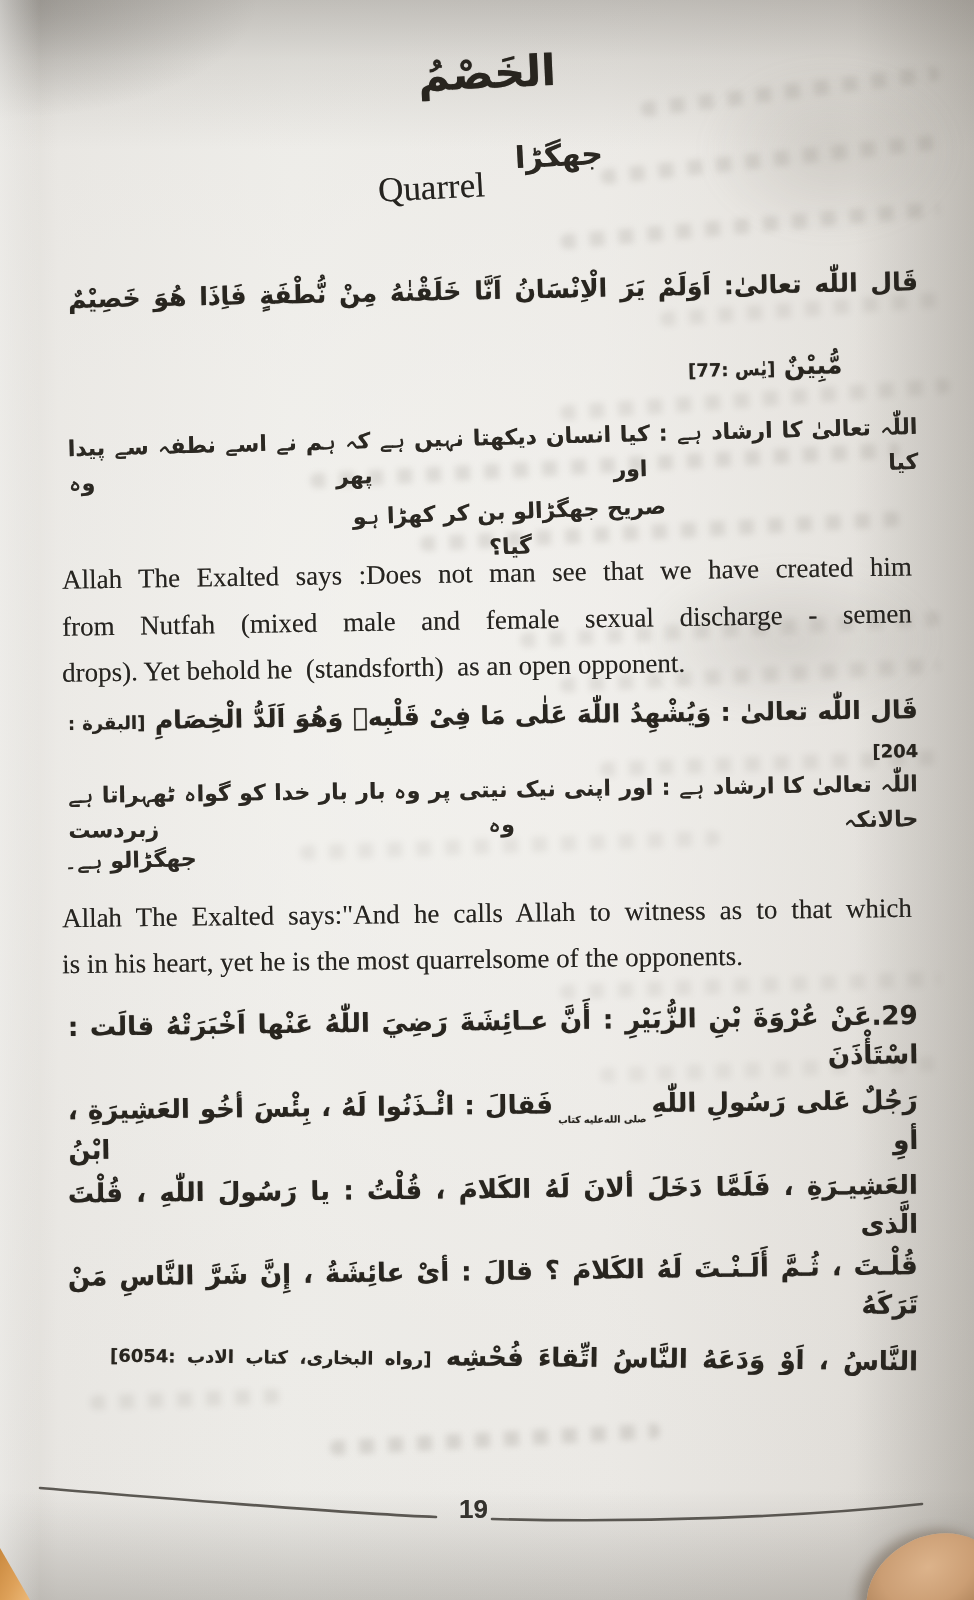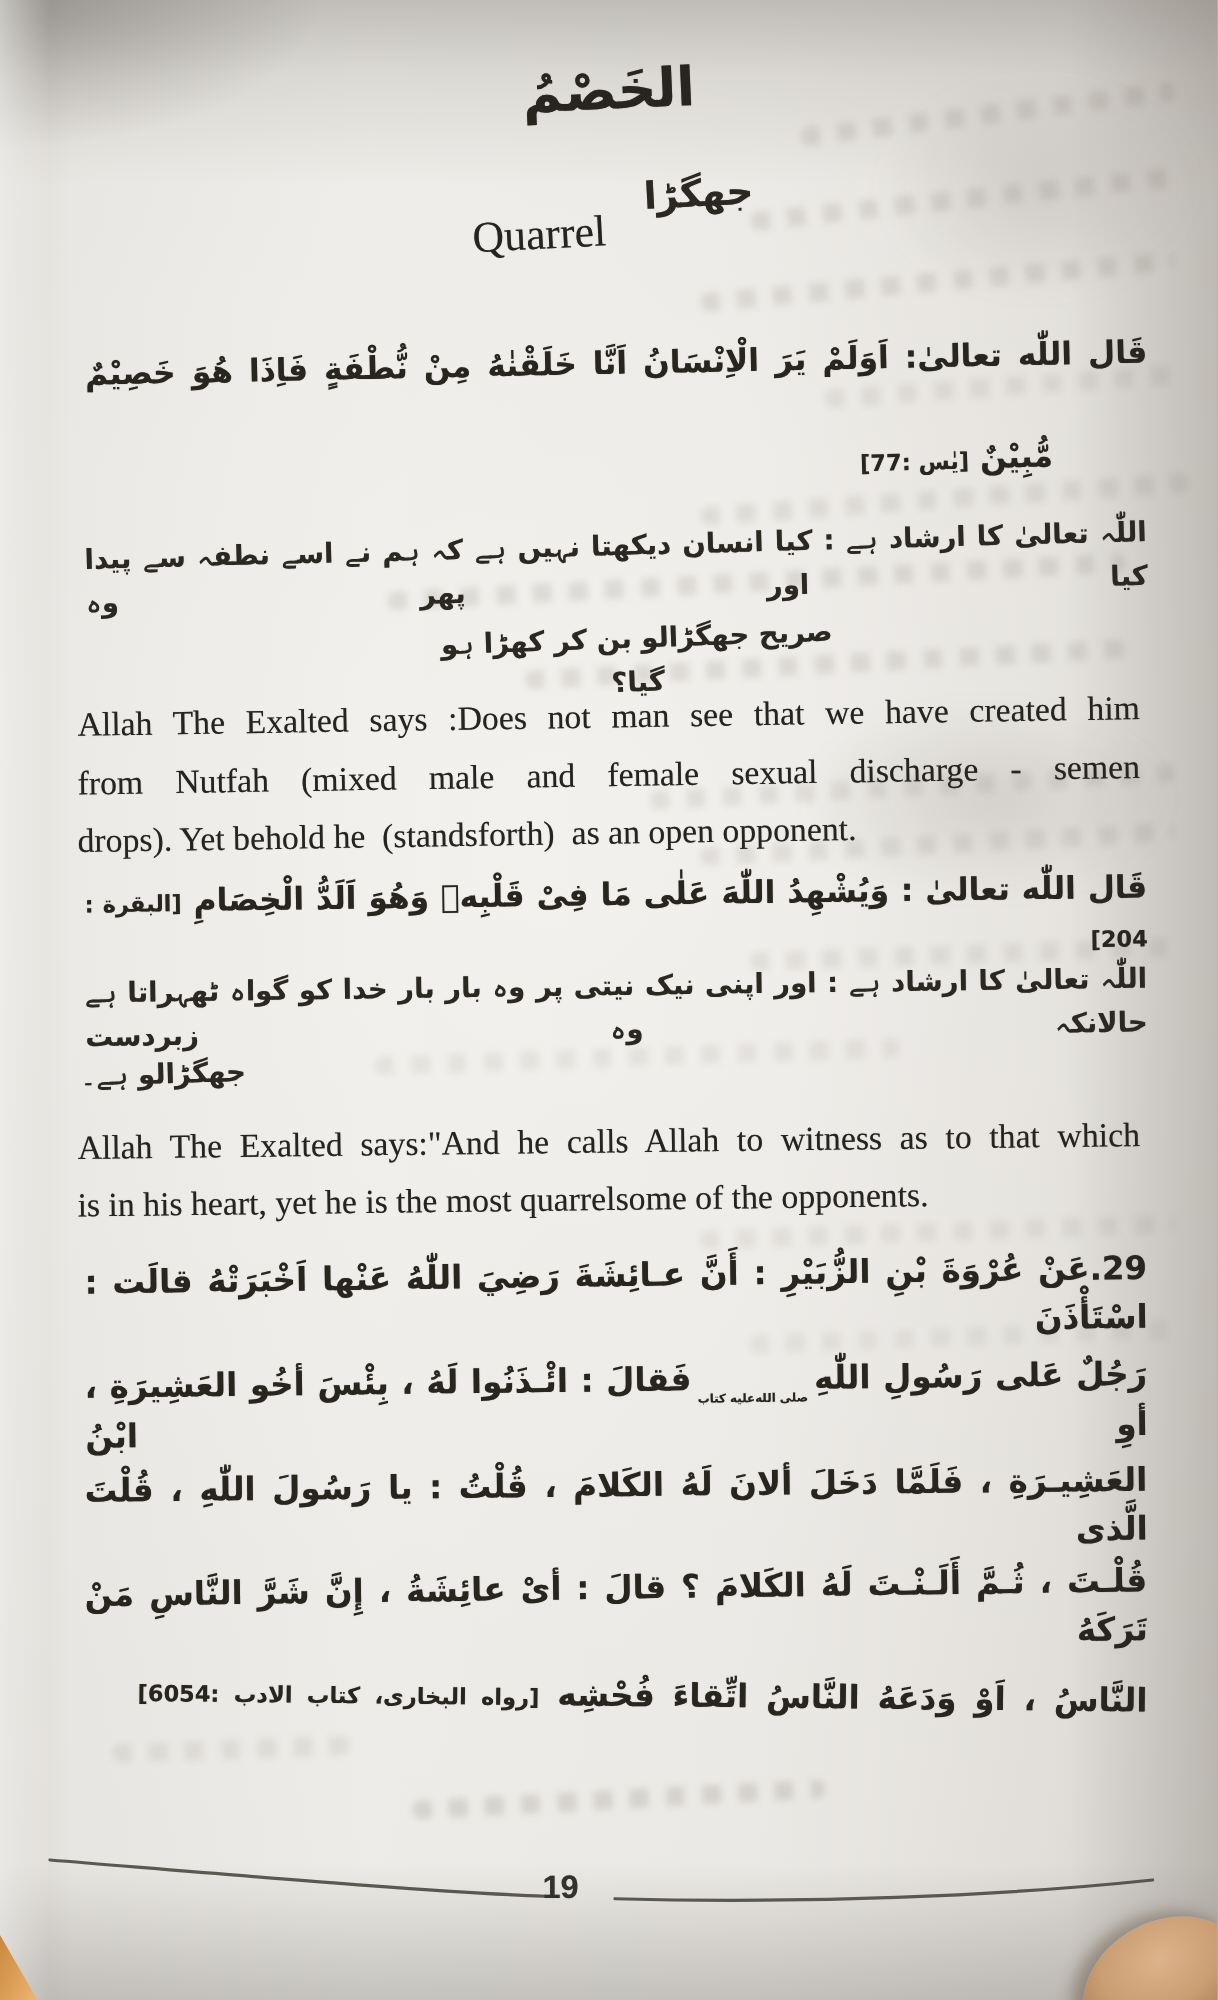"19" .page-num { text-align: left -> right }
